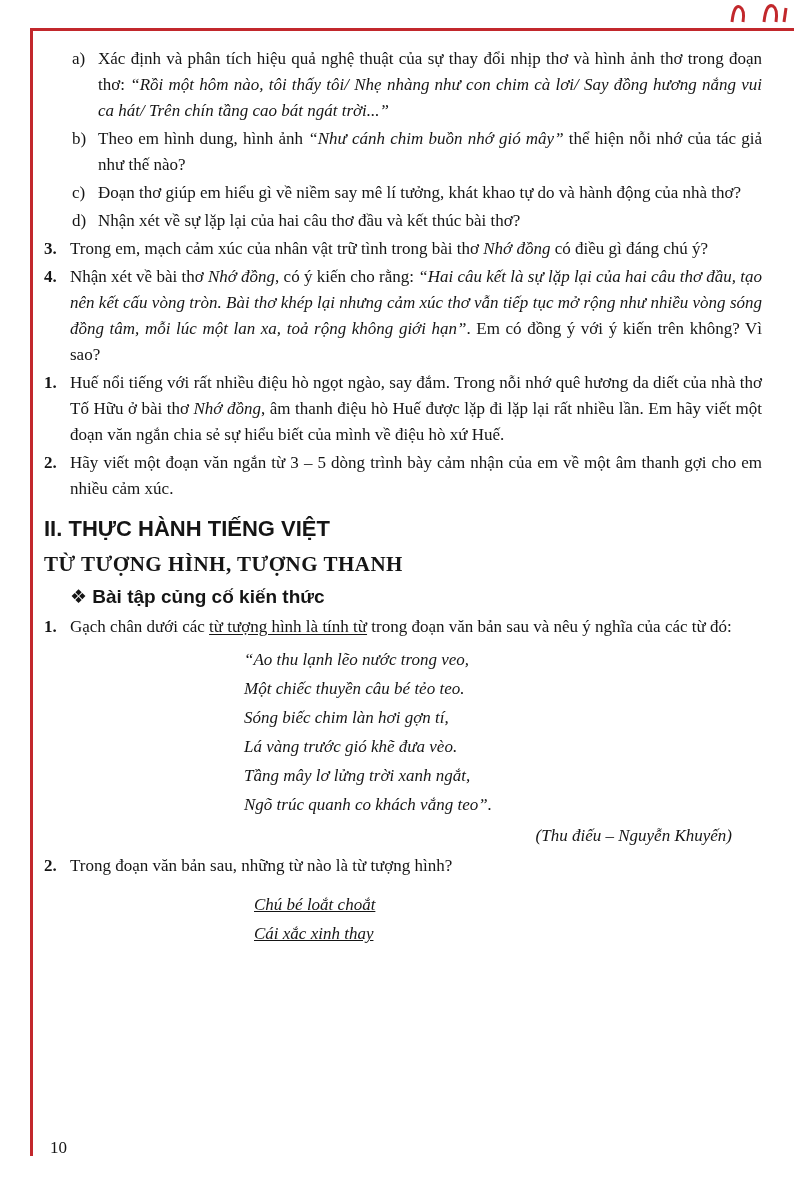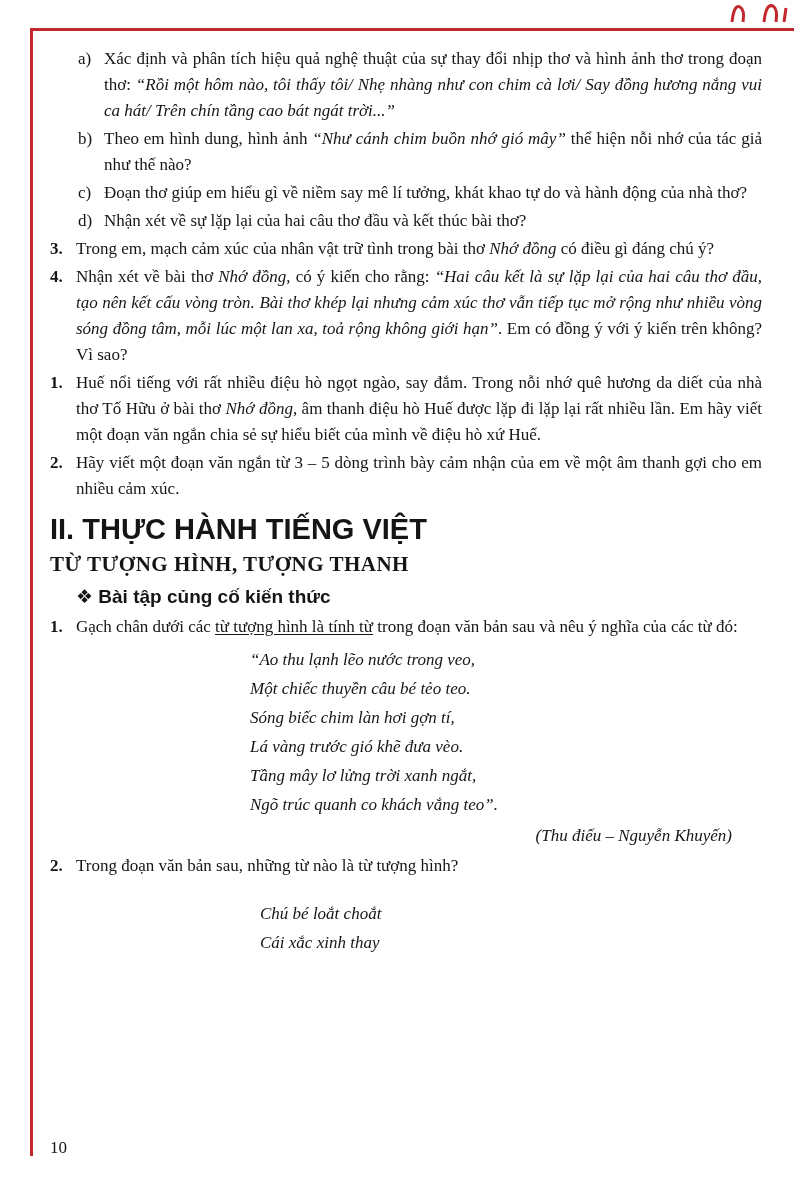"a) Xác định và phân" .content { left: 50px -> 44px }
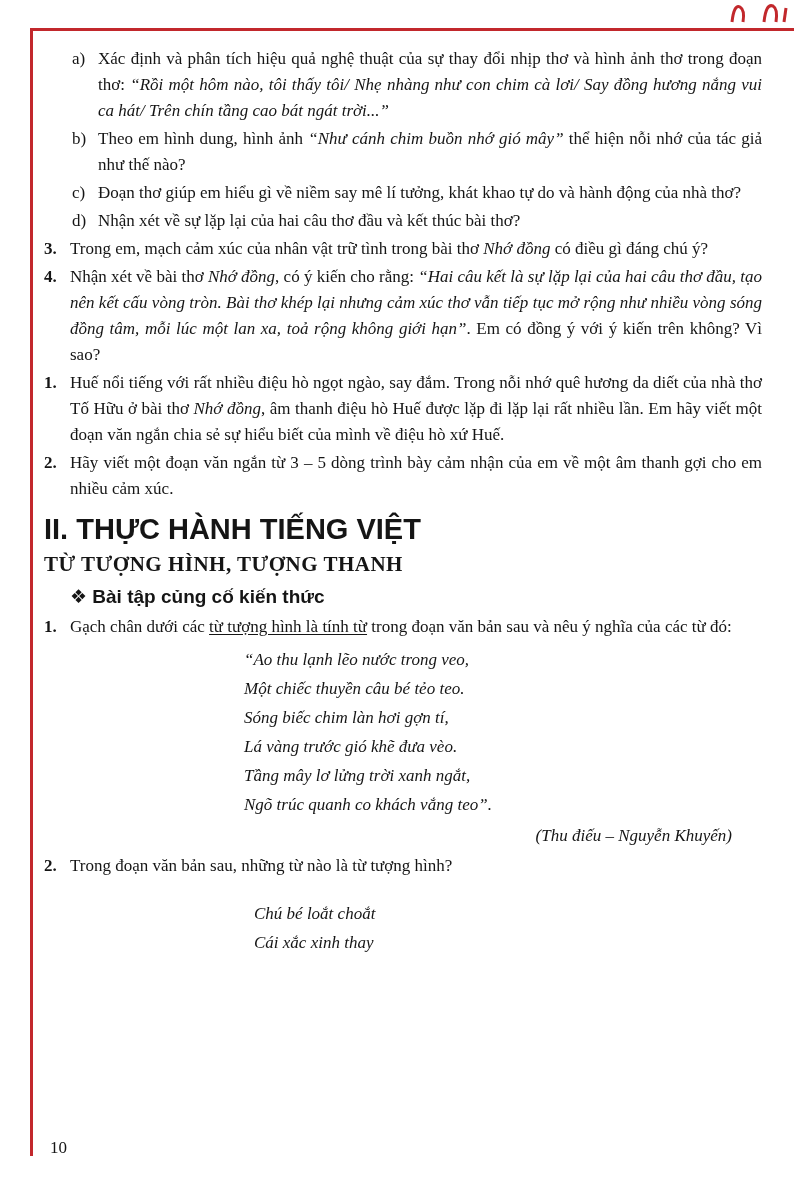"II. THỰC HÀNH TIẾNG VIỆT" h2.section-h { font-size: 29px -> 22px }
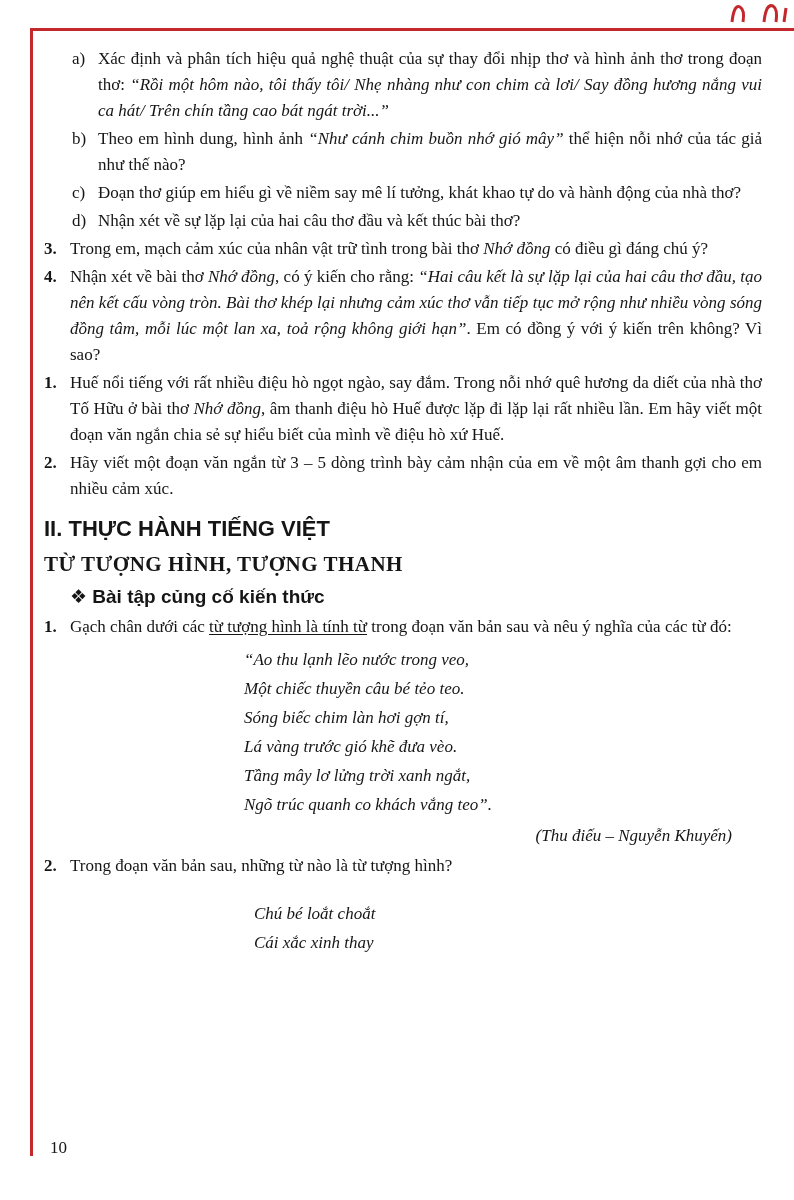"Chú bé loắt choắt" .poem.second { margin-top: 20px -> 11px; text-decoration: none -> underline }
